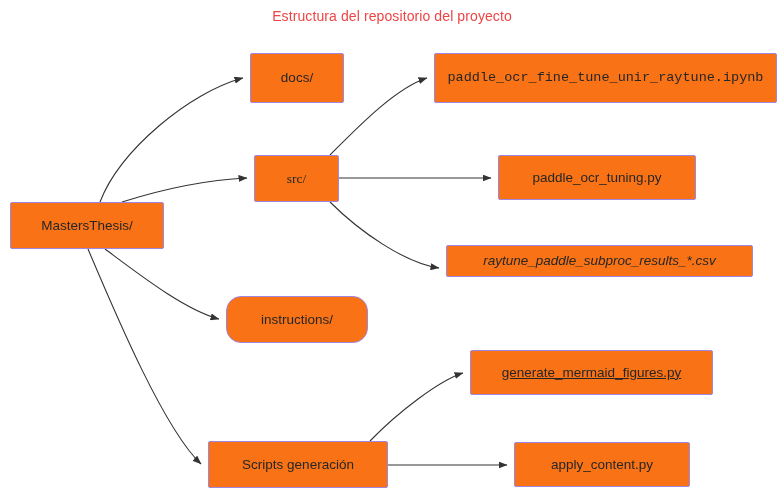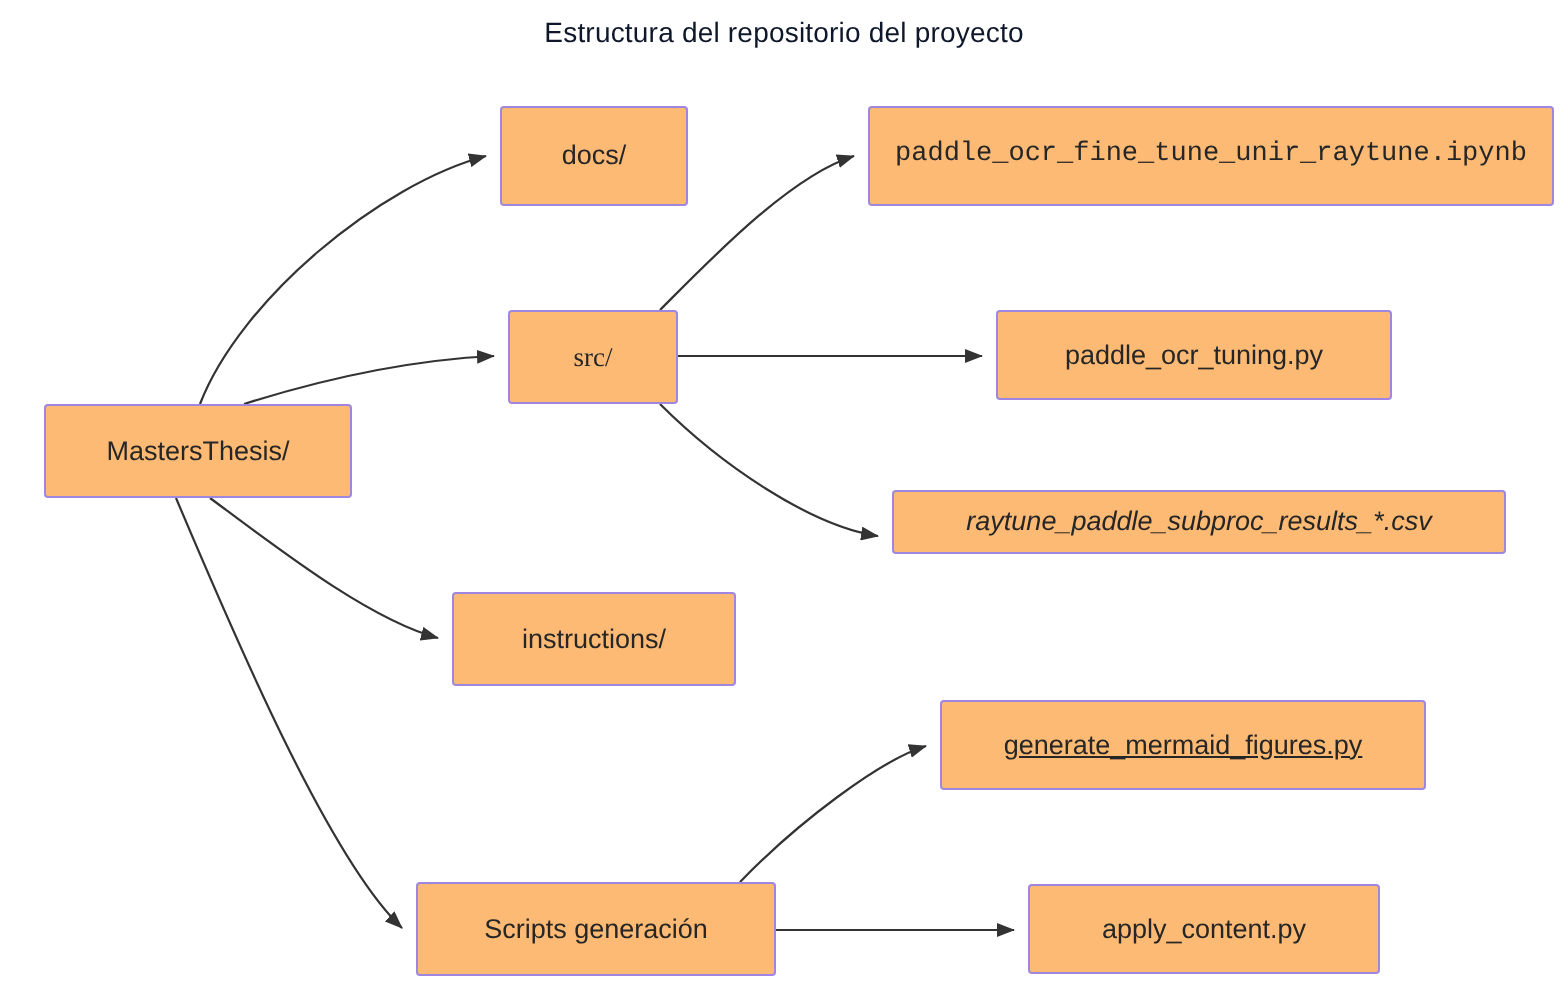"Estructura del repositorio del proyecto" #diagram-title { color: #0f172a -> #ef4444 }
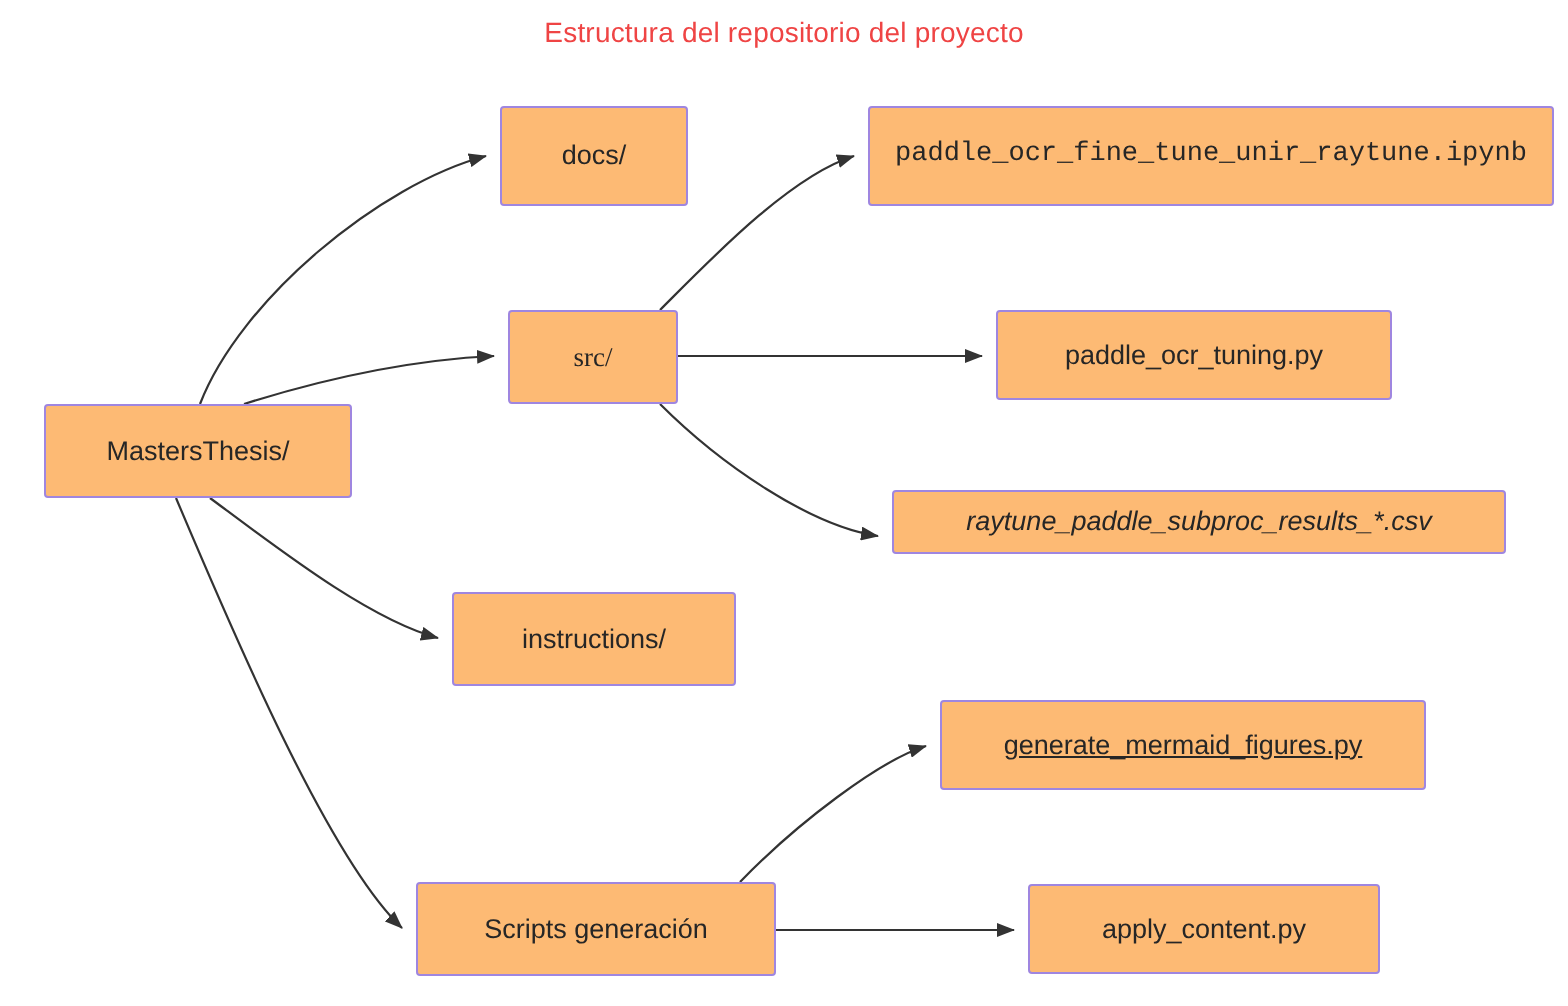"docs/" .node { background: #fdba74 -> #f97316 }
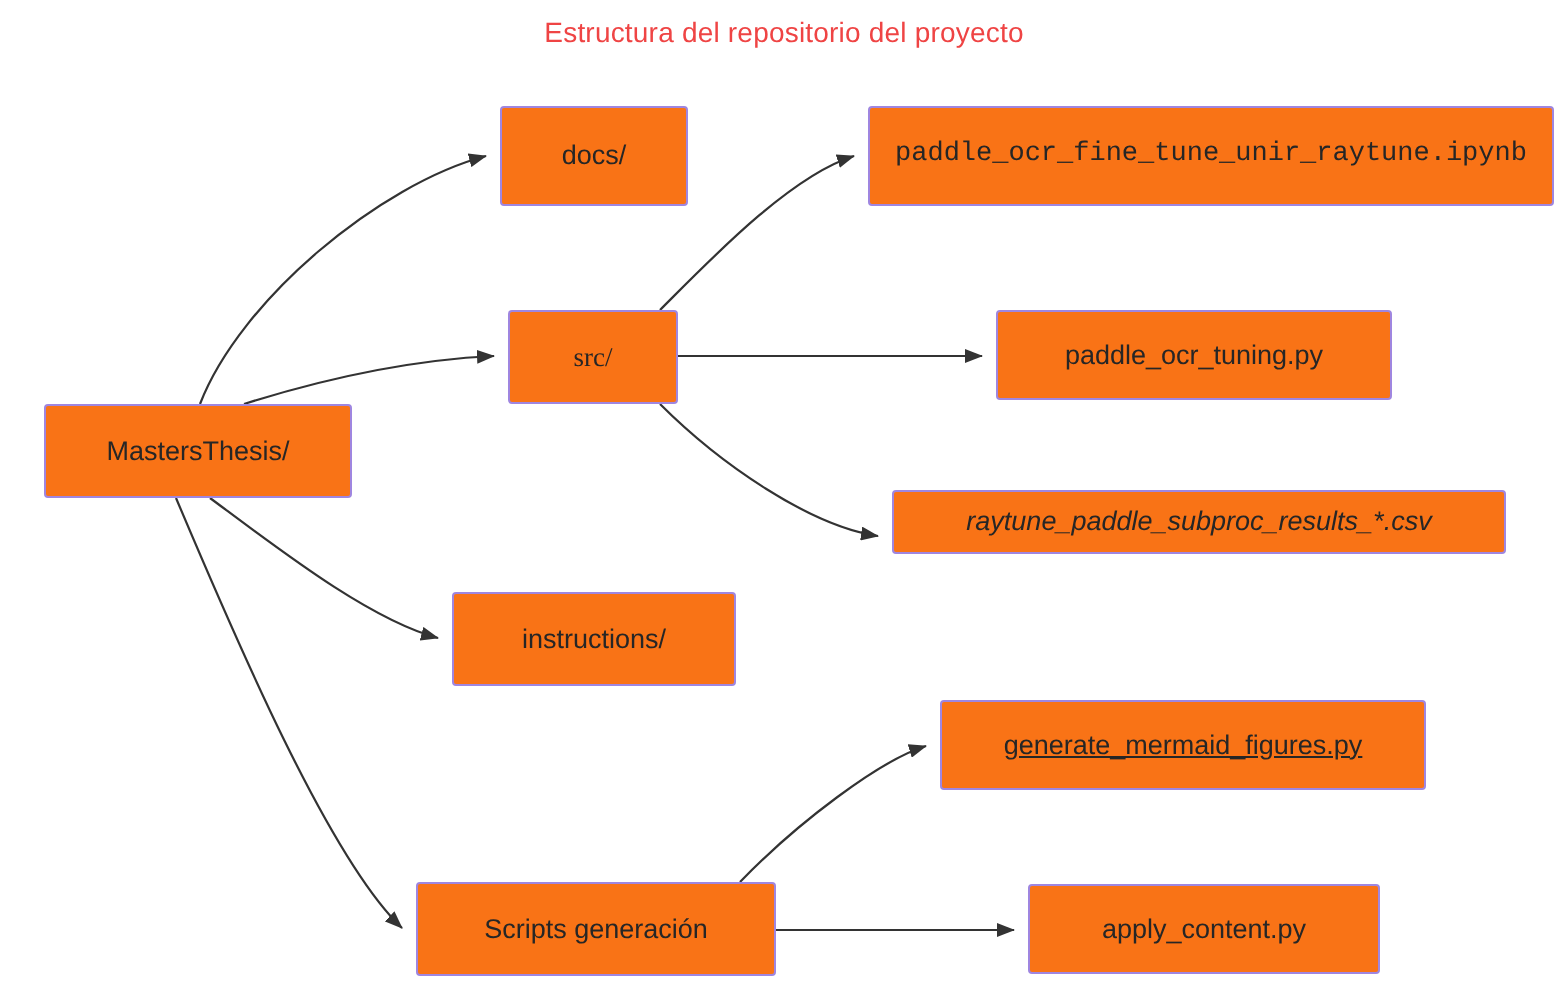"MastersThesis/" div.node { left: 22px -> 10px }
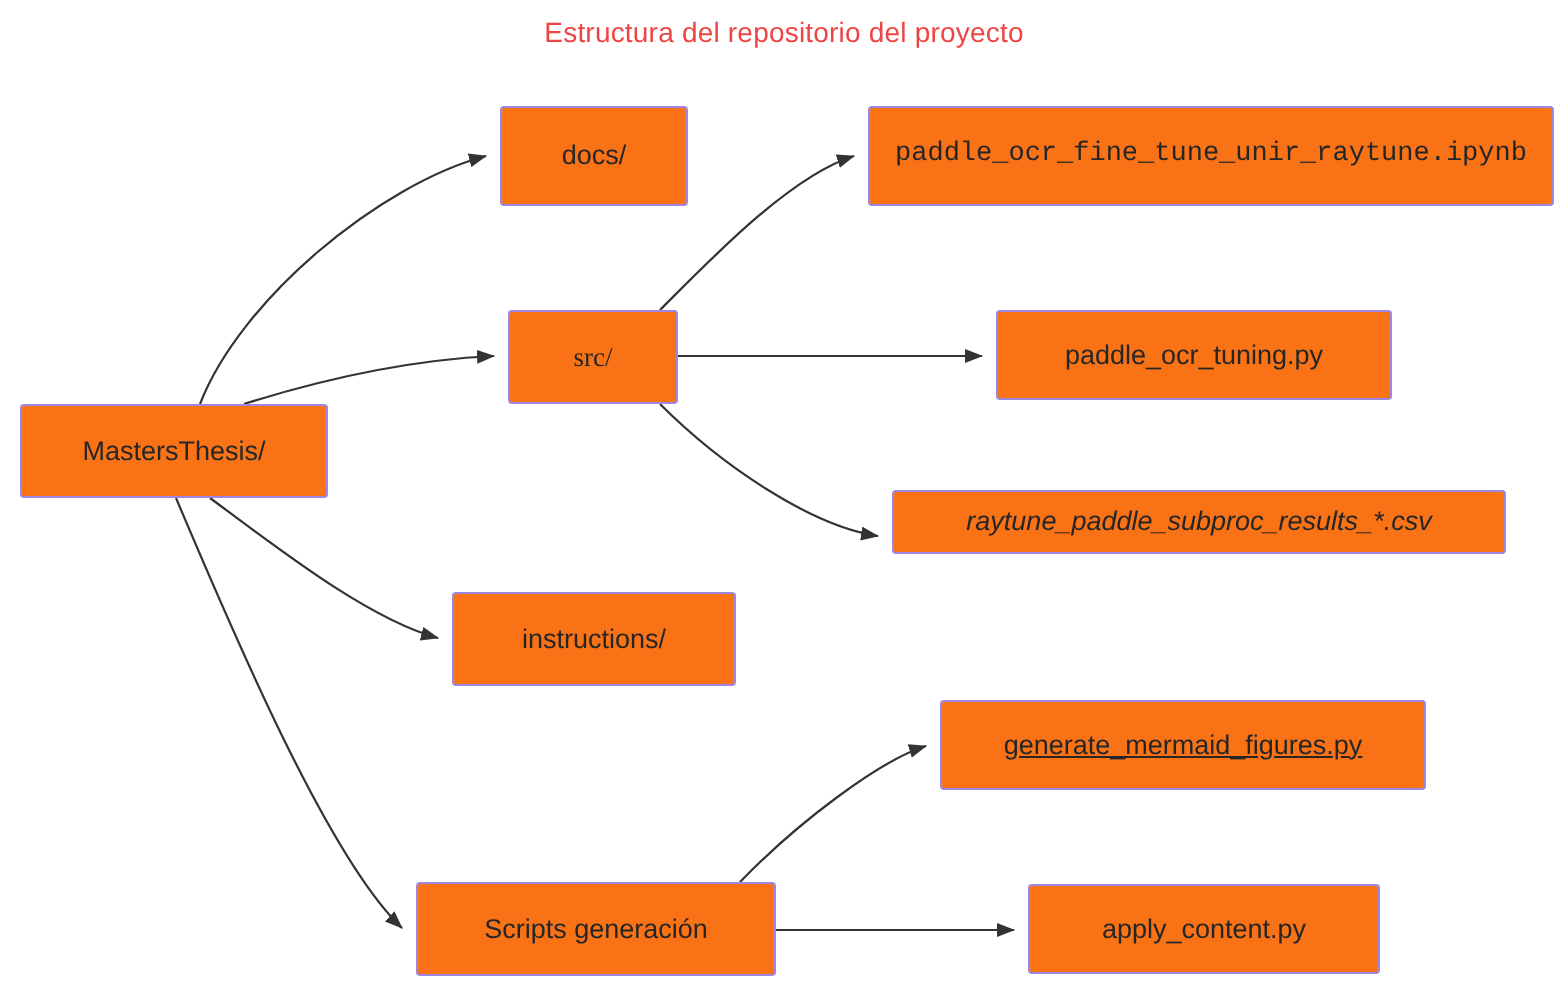"instructions/" div.node { border-radius: none -> 15px }
